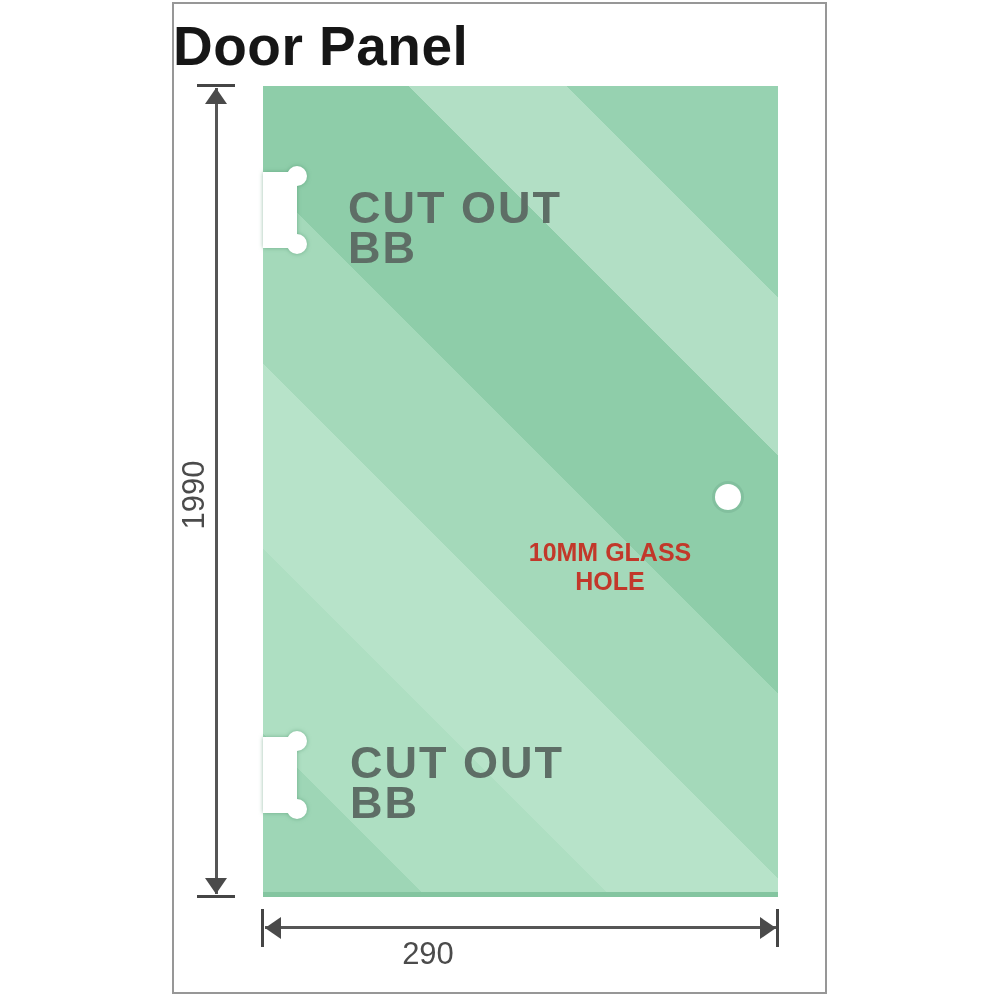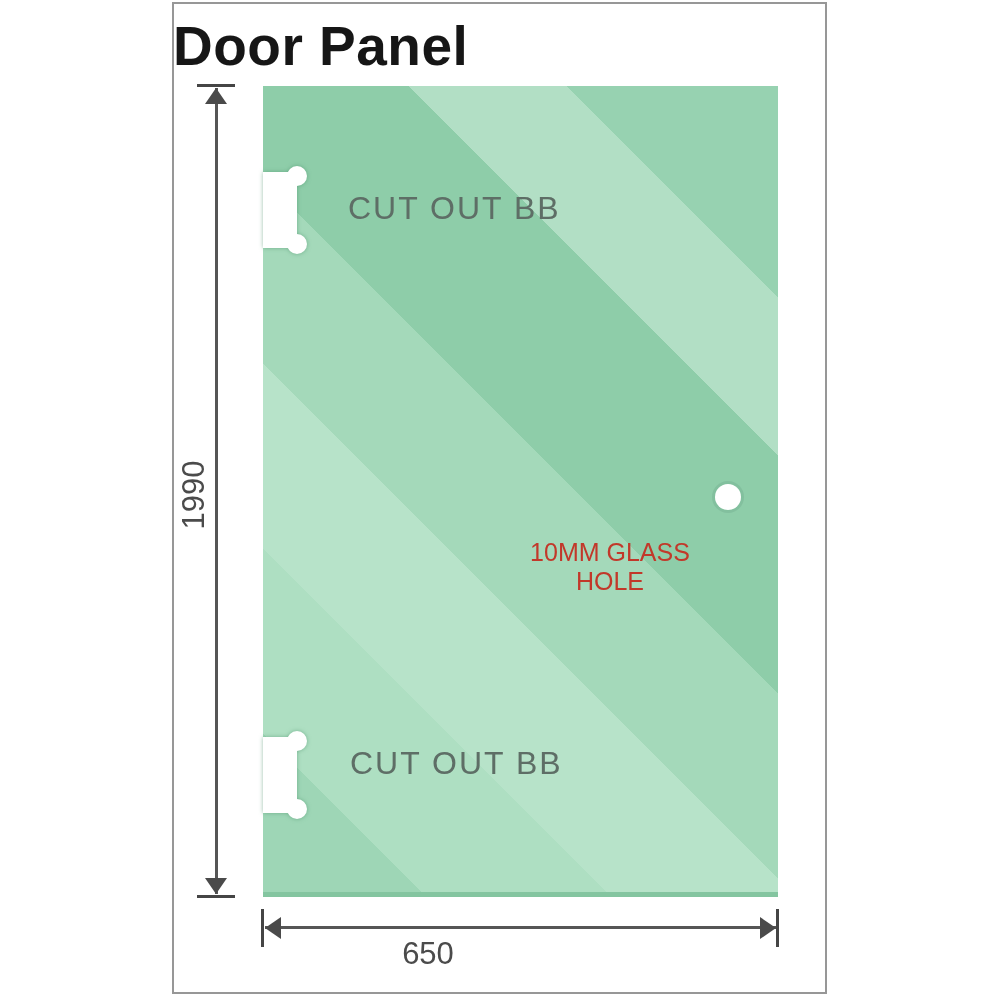"CUT OUT BB" .cutout-label { font-size: 32px -> 45px; font-weight: 400 -> 700 }
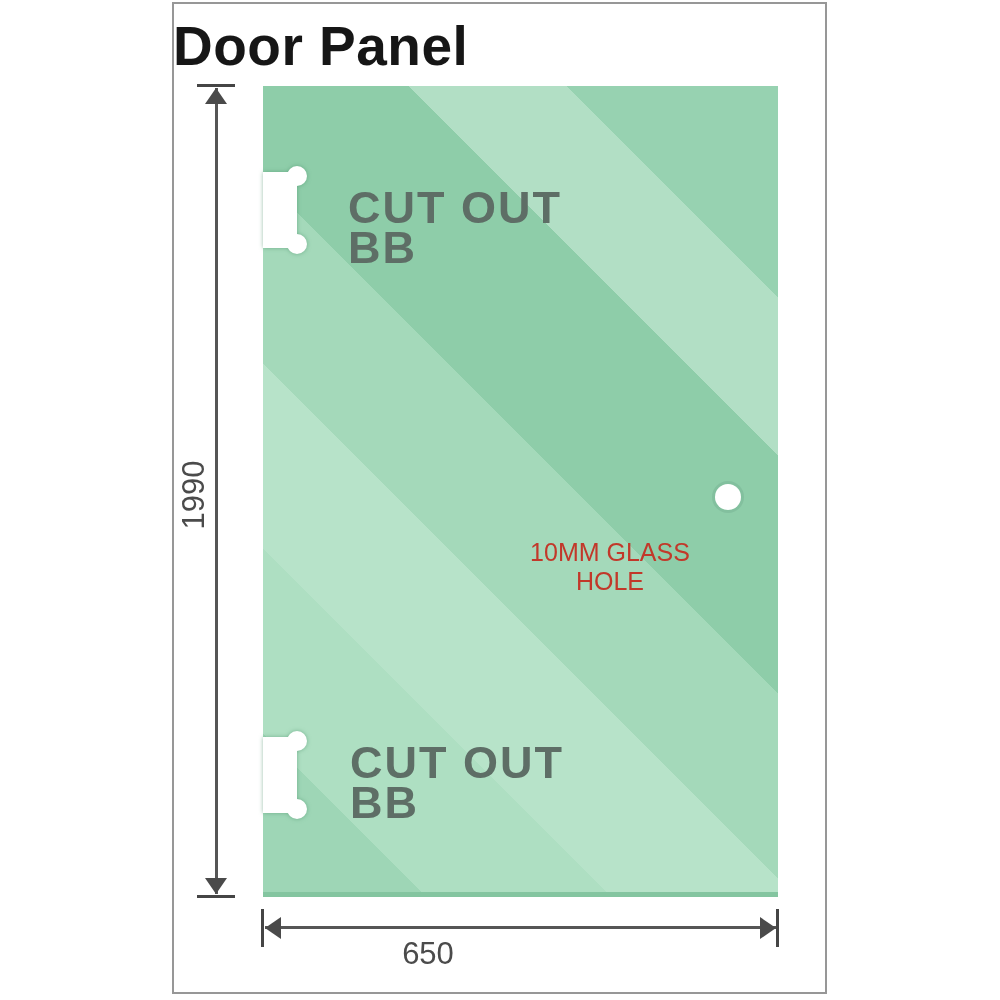"10MM GLASS HOLE" .hole-label { font-weight: 400 -> 700 }
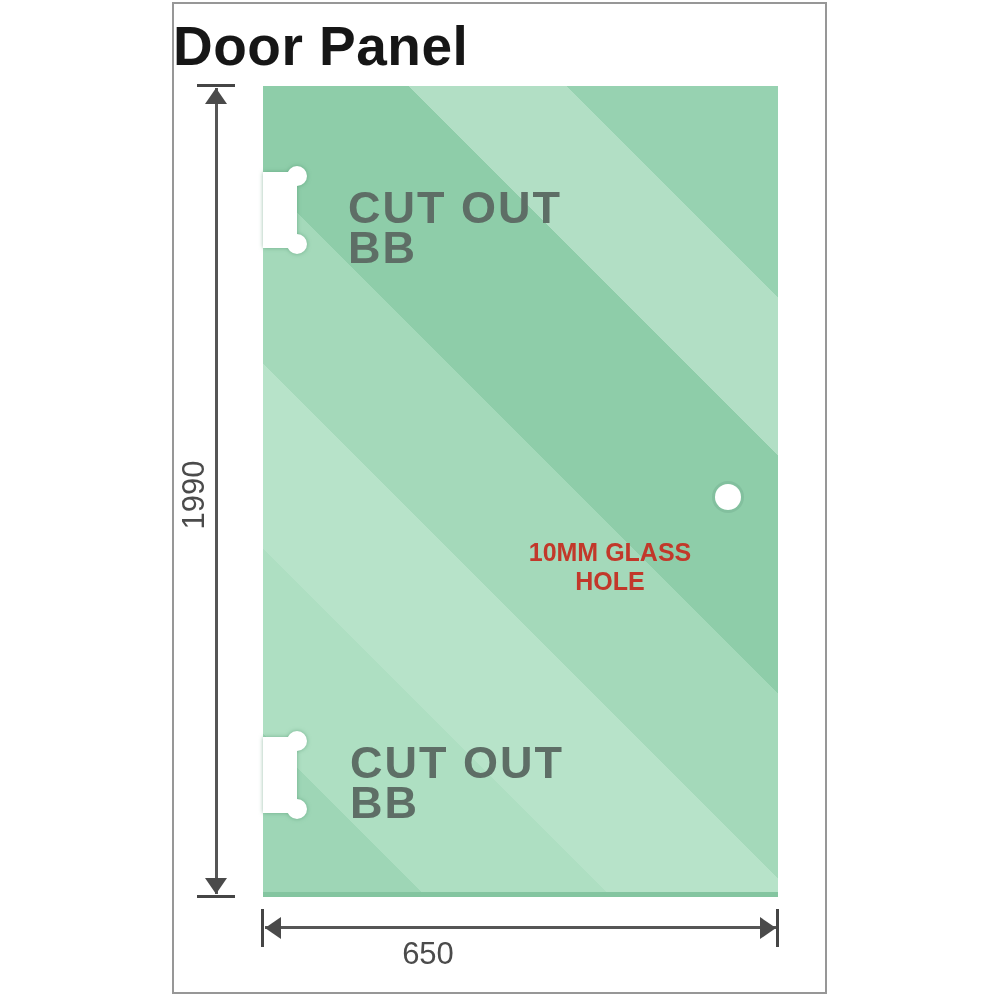"650" div.dim-label { text: 650 -> 290 }
